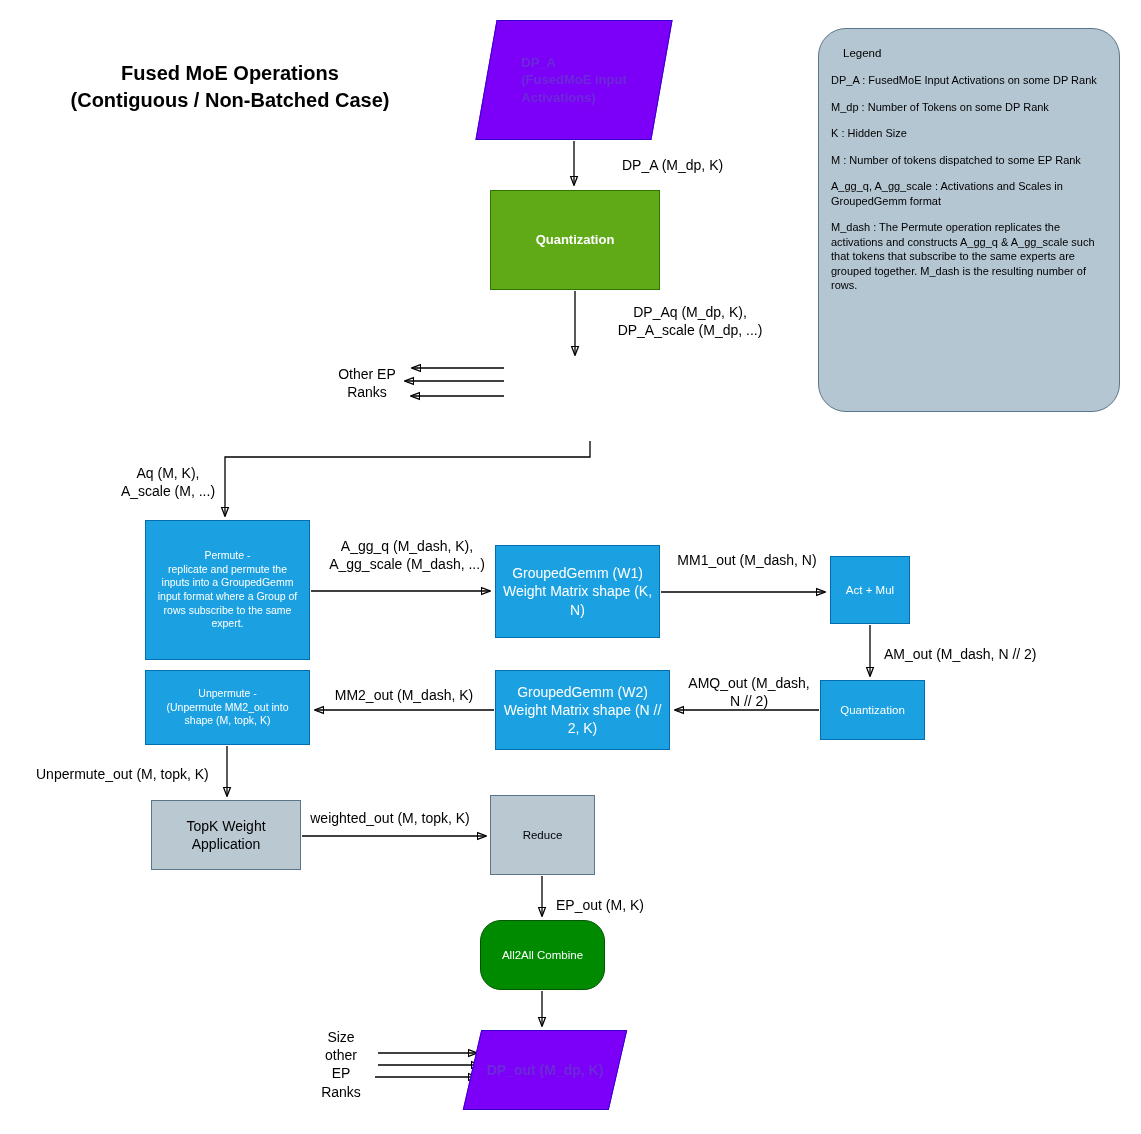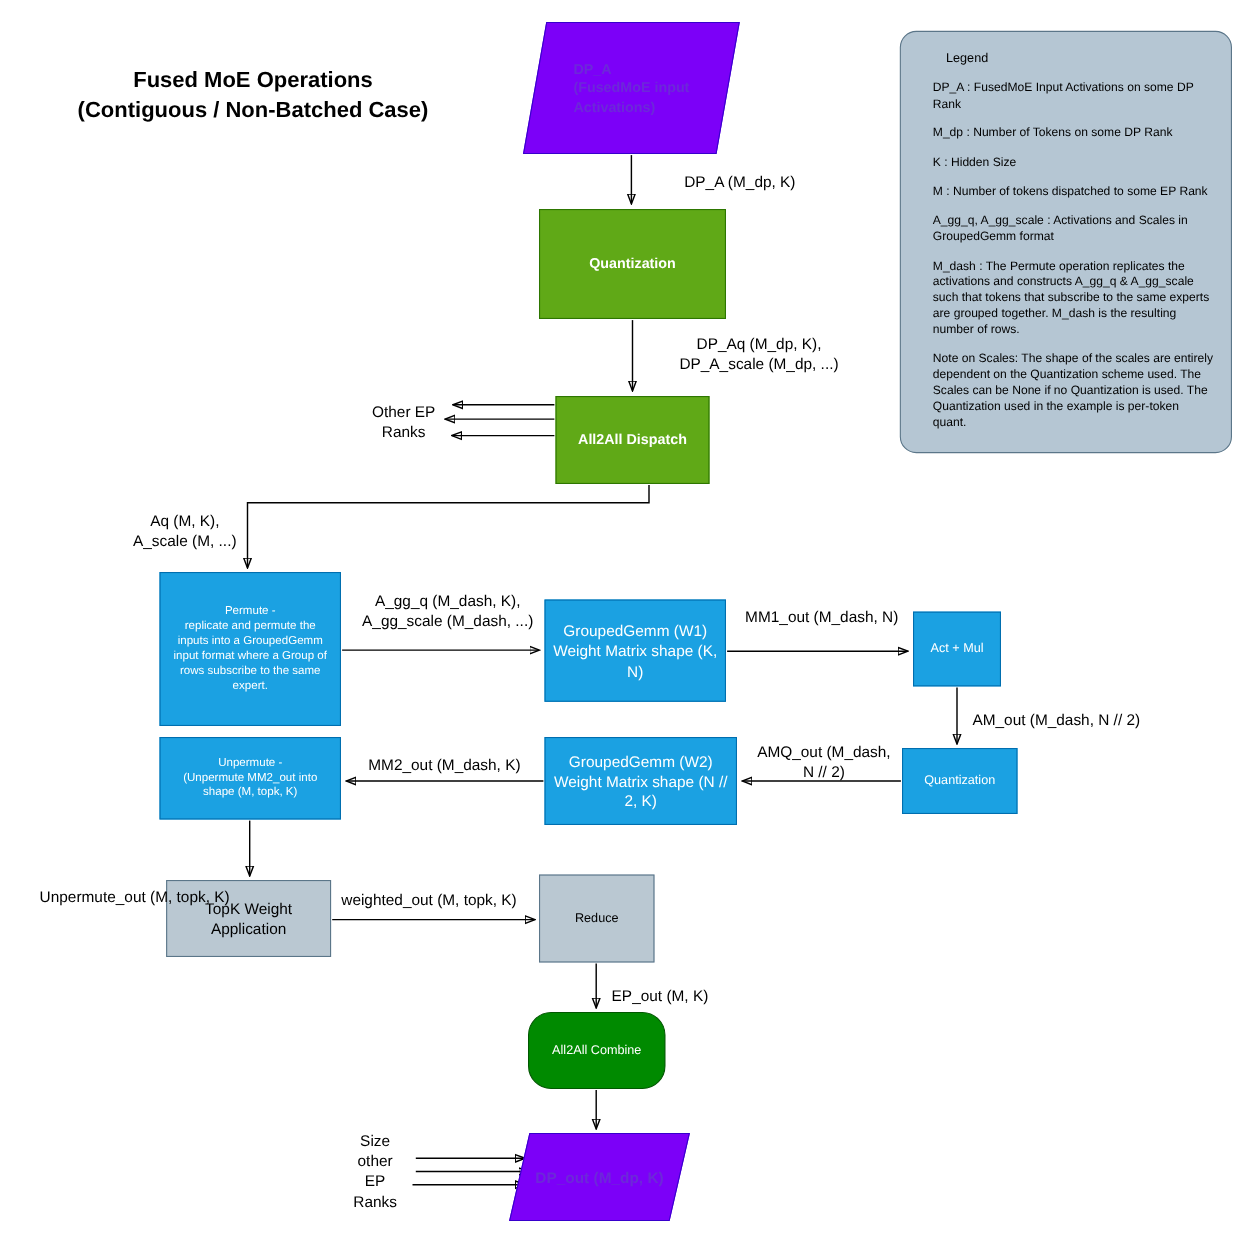"Legend" .legend { border-radius: 15px -> 28px; padding: 16px 16px 12px 29px -> 16px 16px 12px 12px }
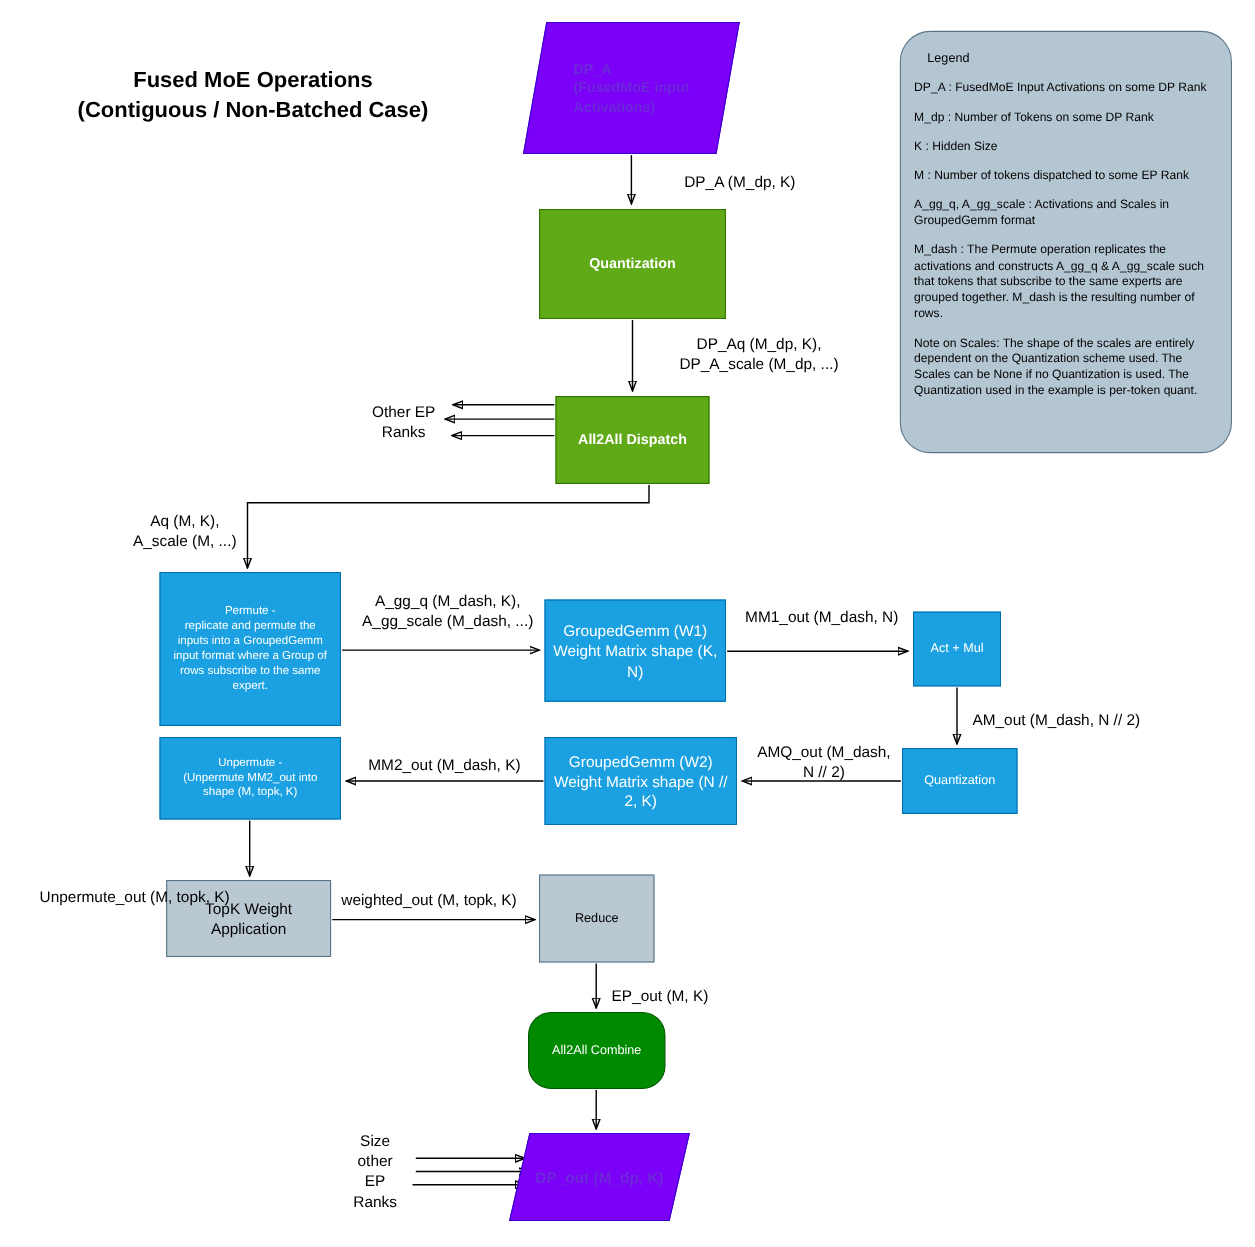"Note on Scales: The shape" div.legend-item { html: <div>Note on Scales: The shape of the scales are entirely dependent on the Quantization scheme used. The Scales can be None if no Quantization is used. The Quantization used in the example is per-token quant.</div> -> none }
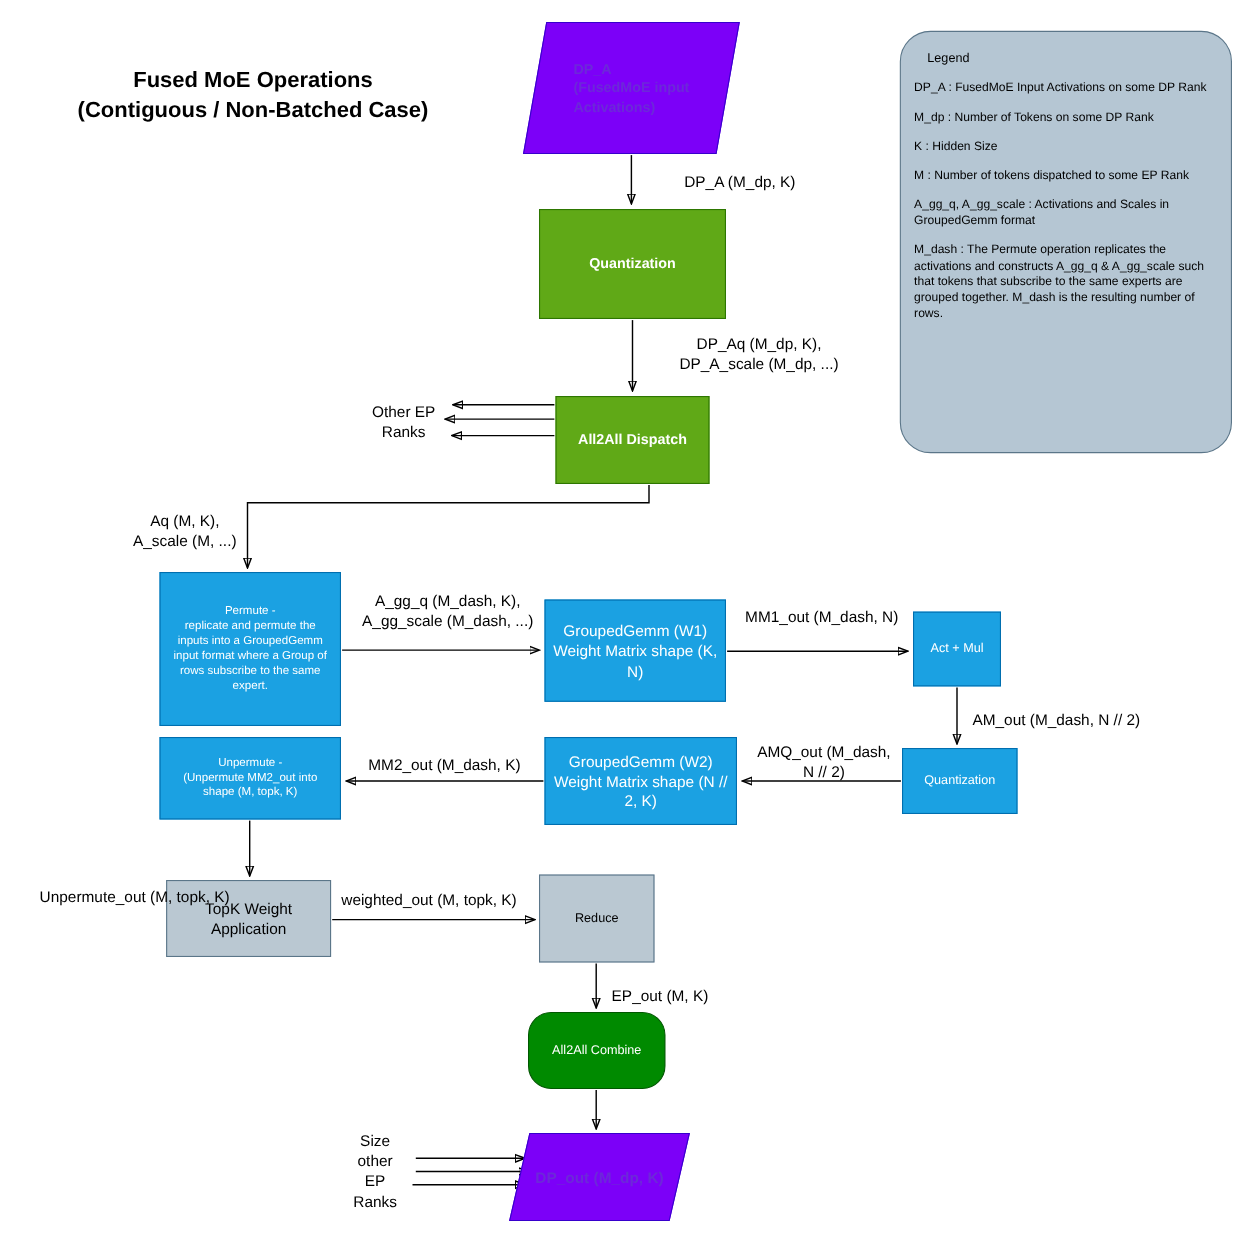"All2All Dispatch" div.rect { html: <div>All2All Dispatch</div> -> none }
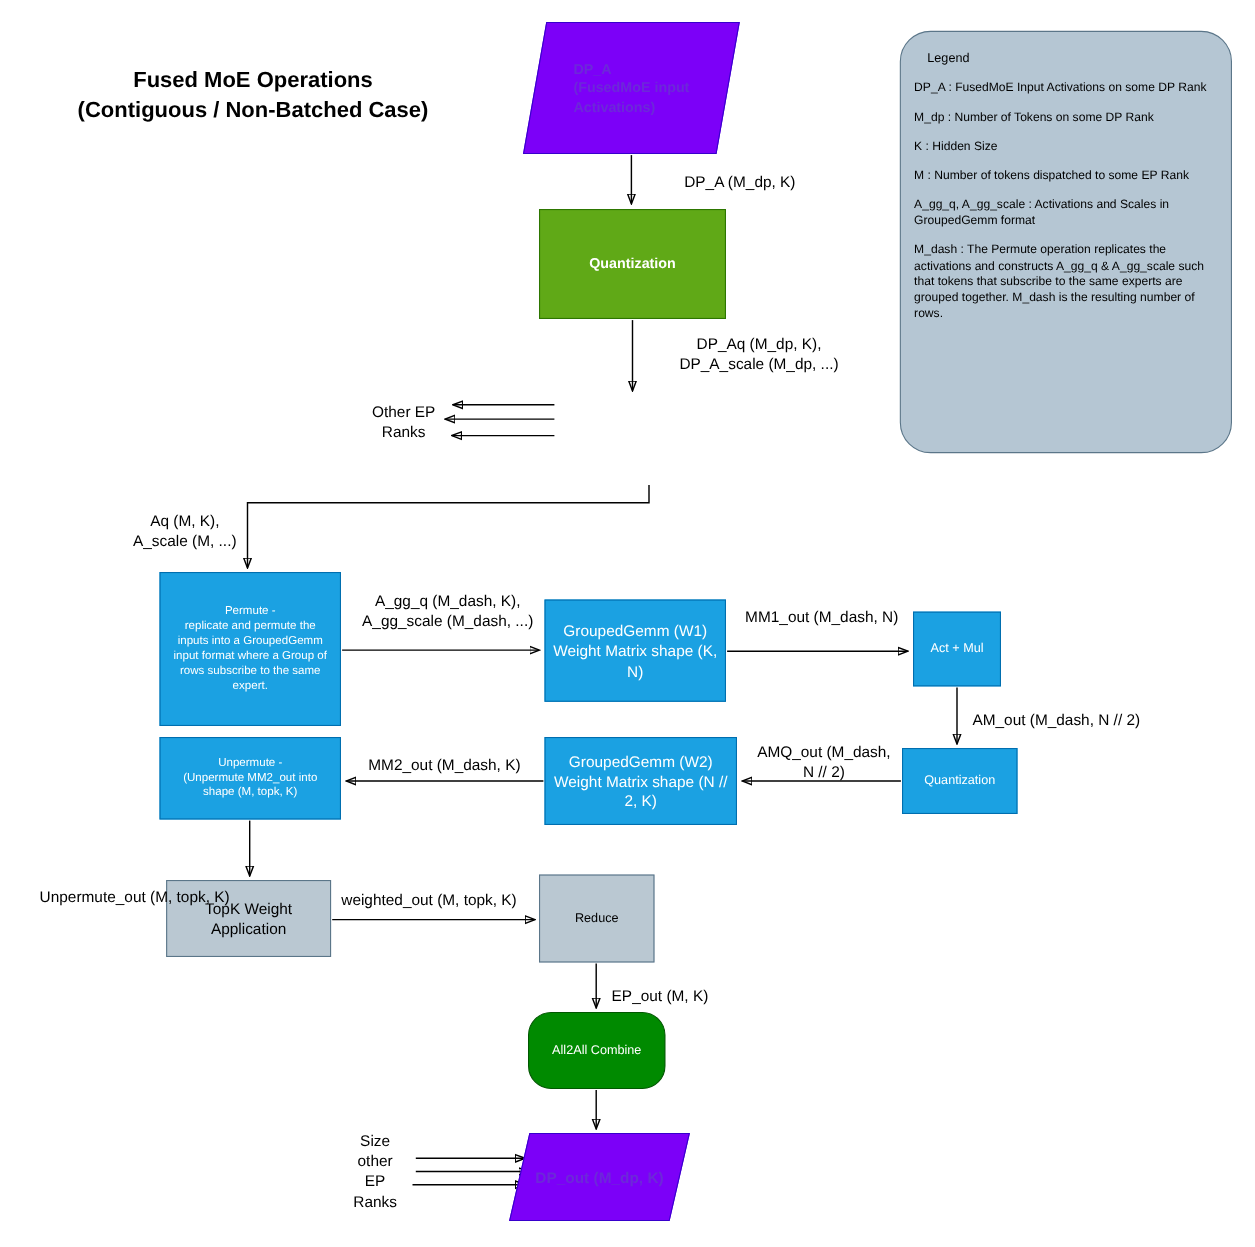"Unpermute_out (M, topk, K)" div.edge-label { top: 806px -> 765px }
